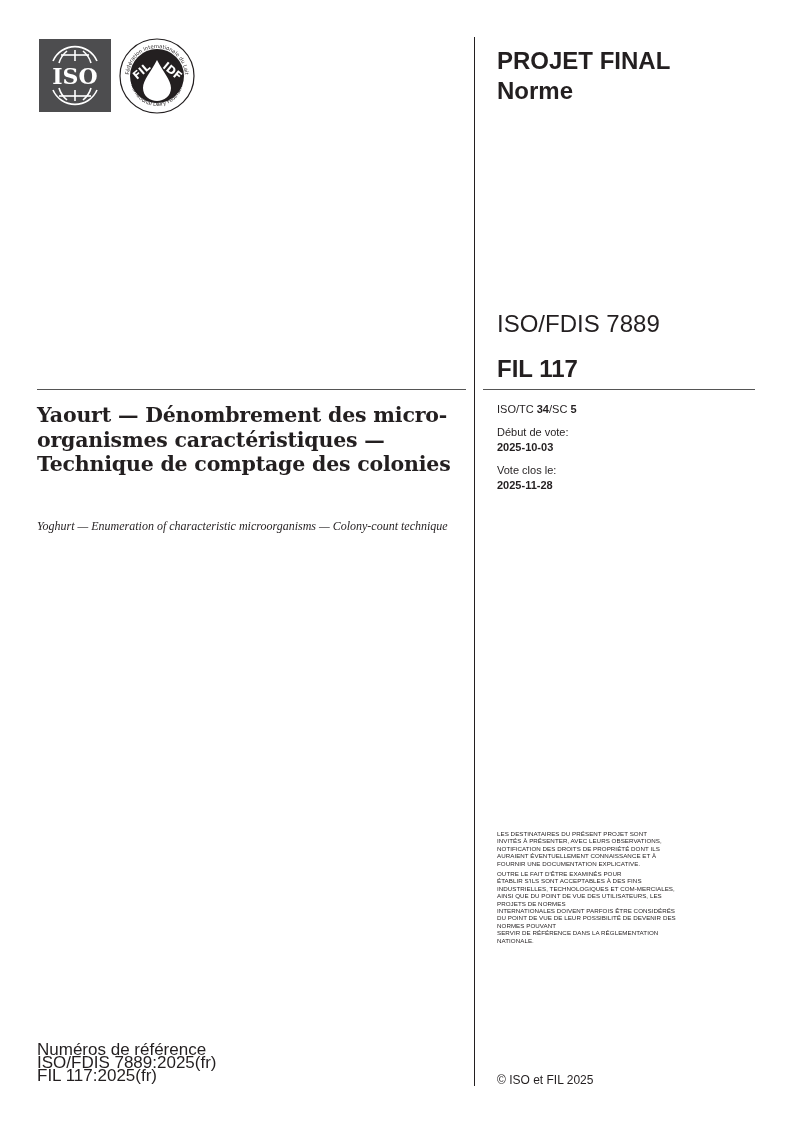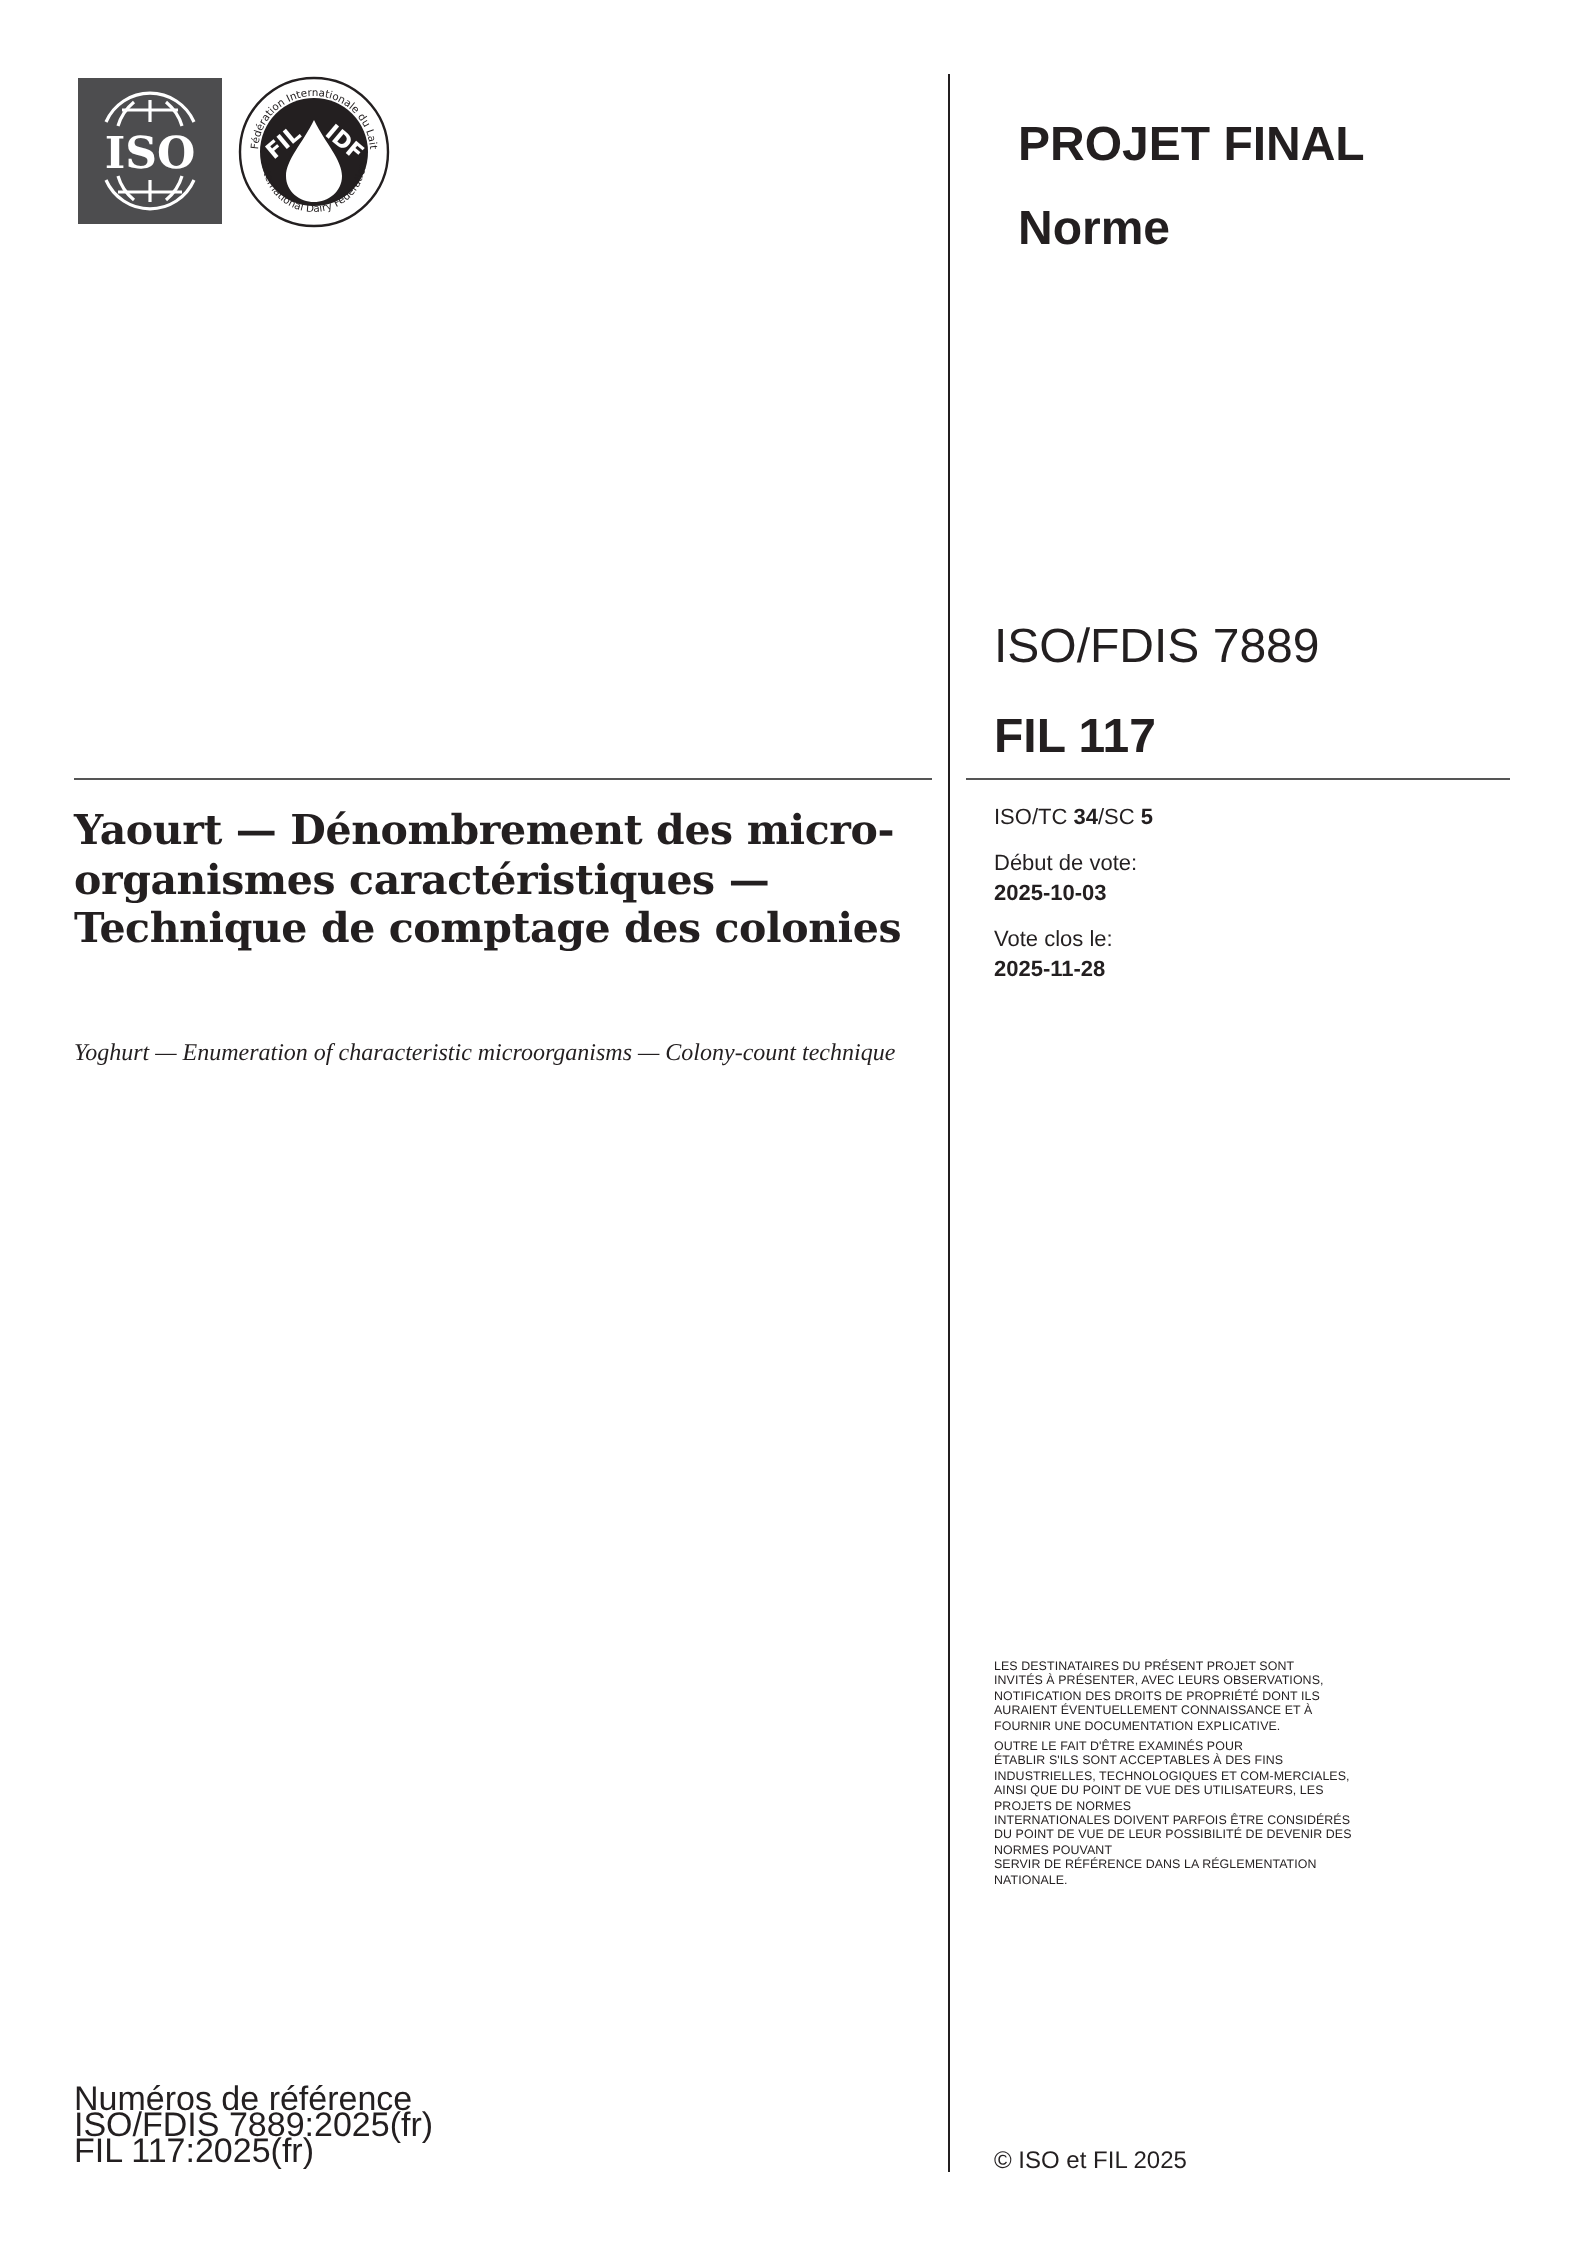"PROJET FINAL" .stage div { margin: 12px -> 0 }
